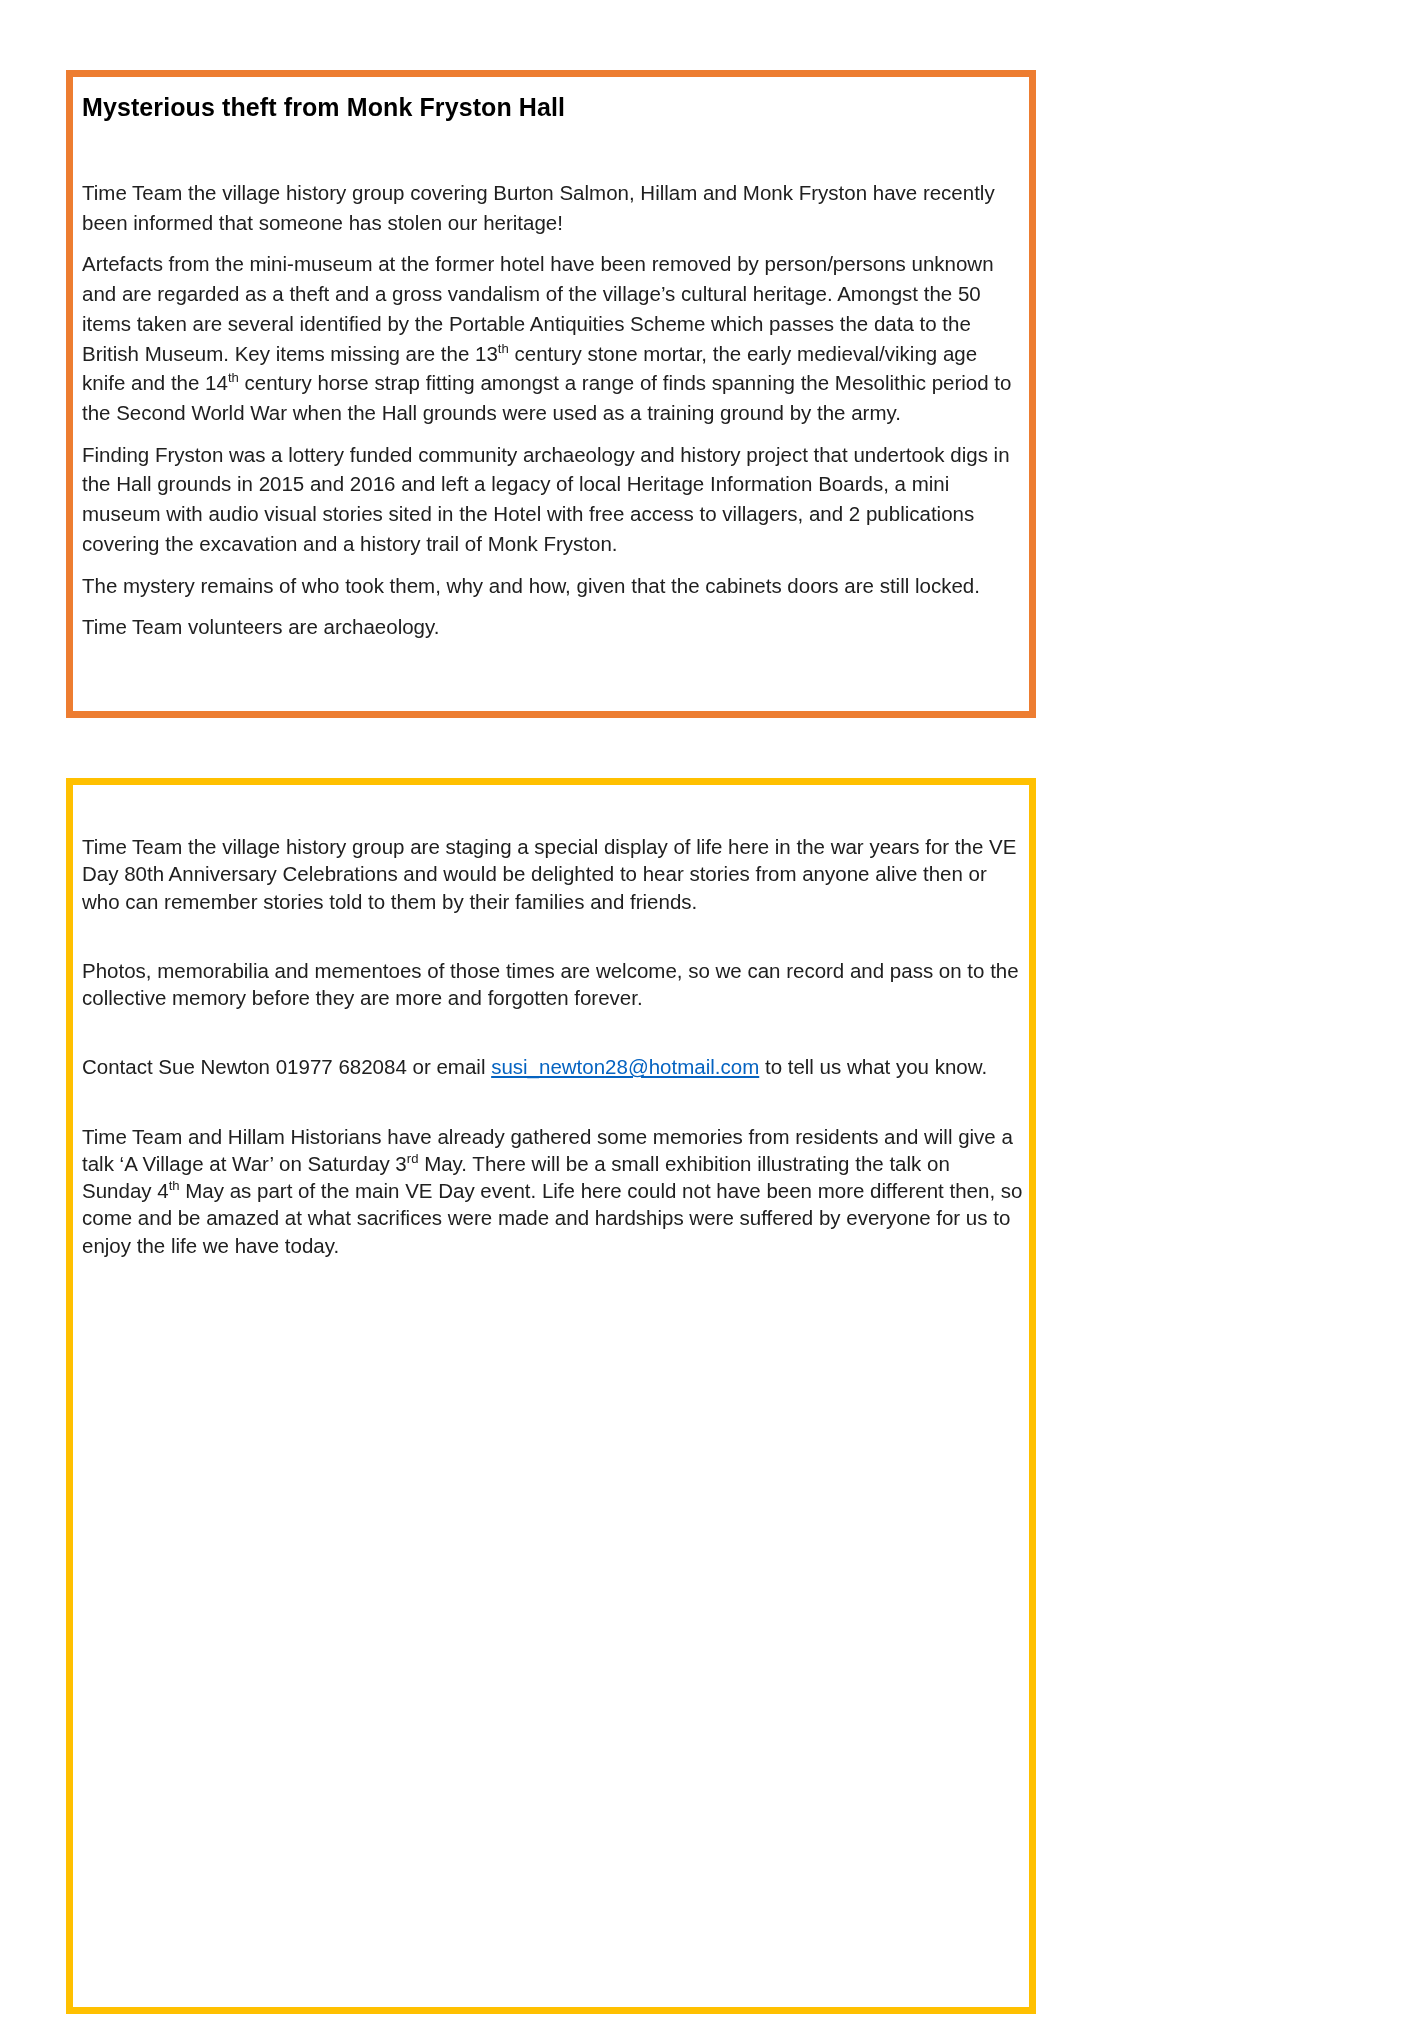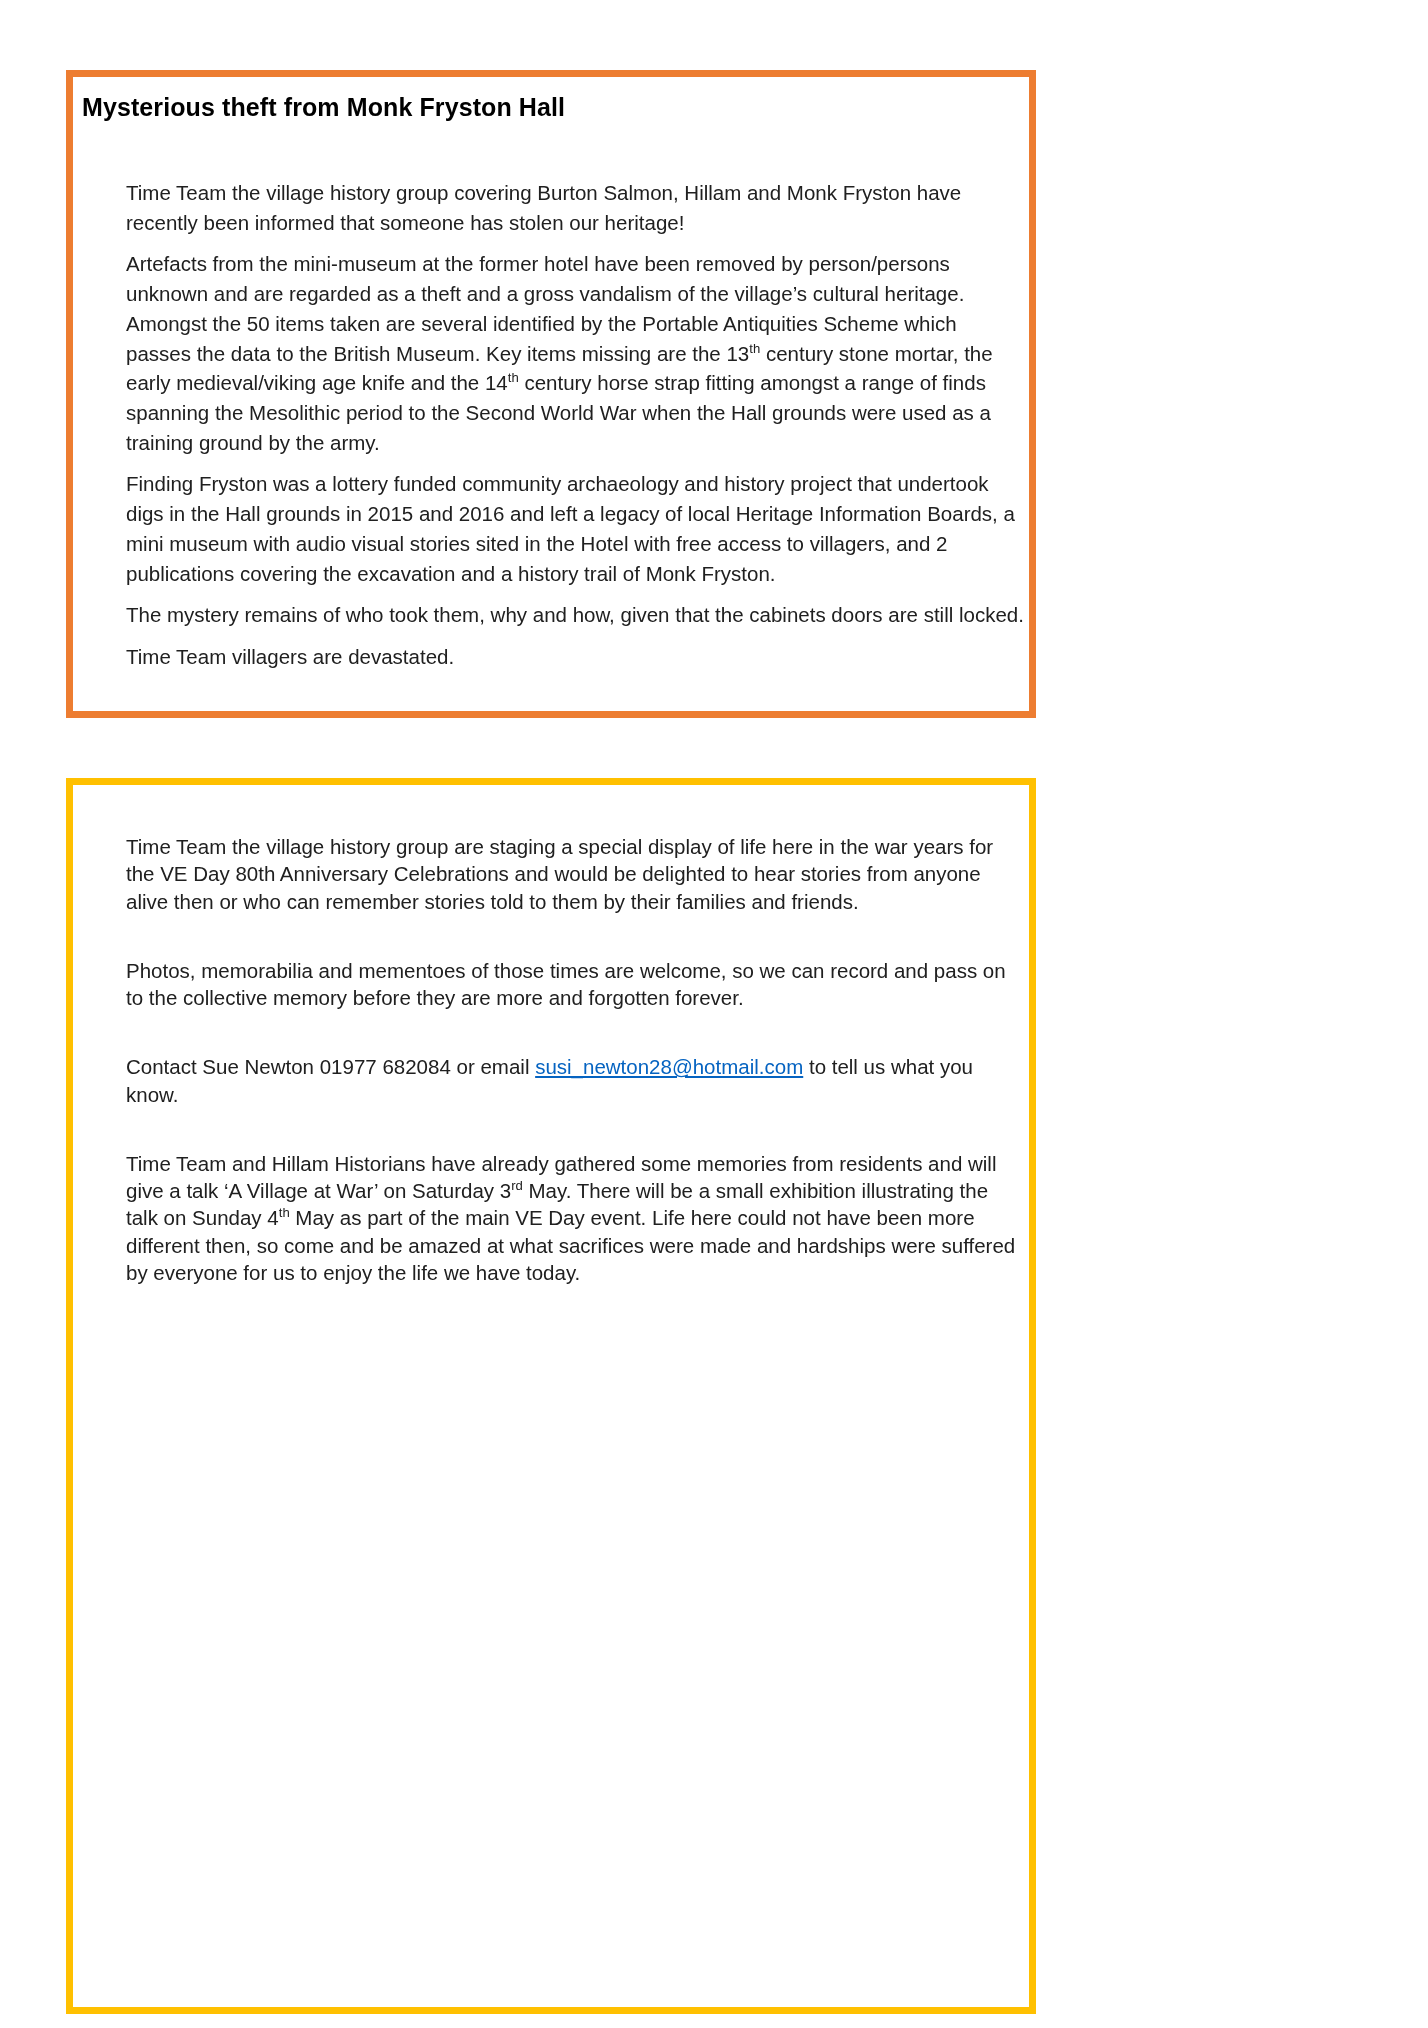"Time Team the village history" .box-body { margin-left: 44px -> none }
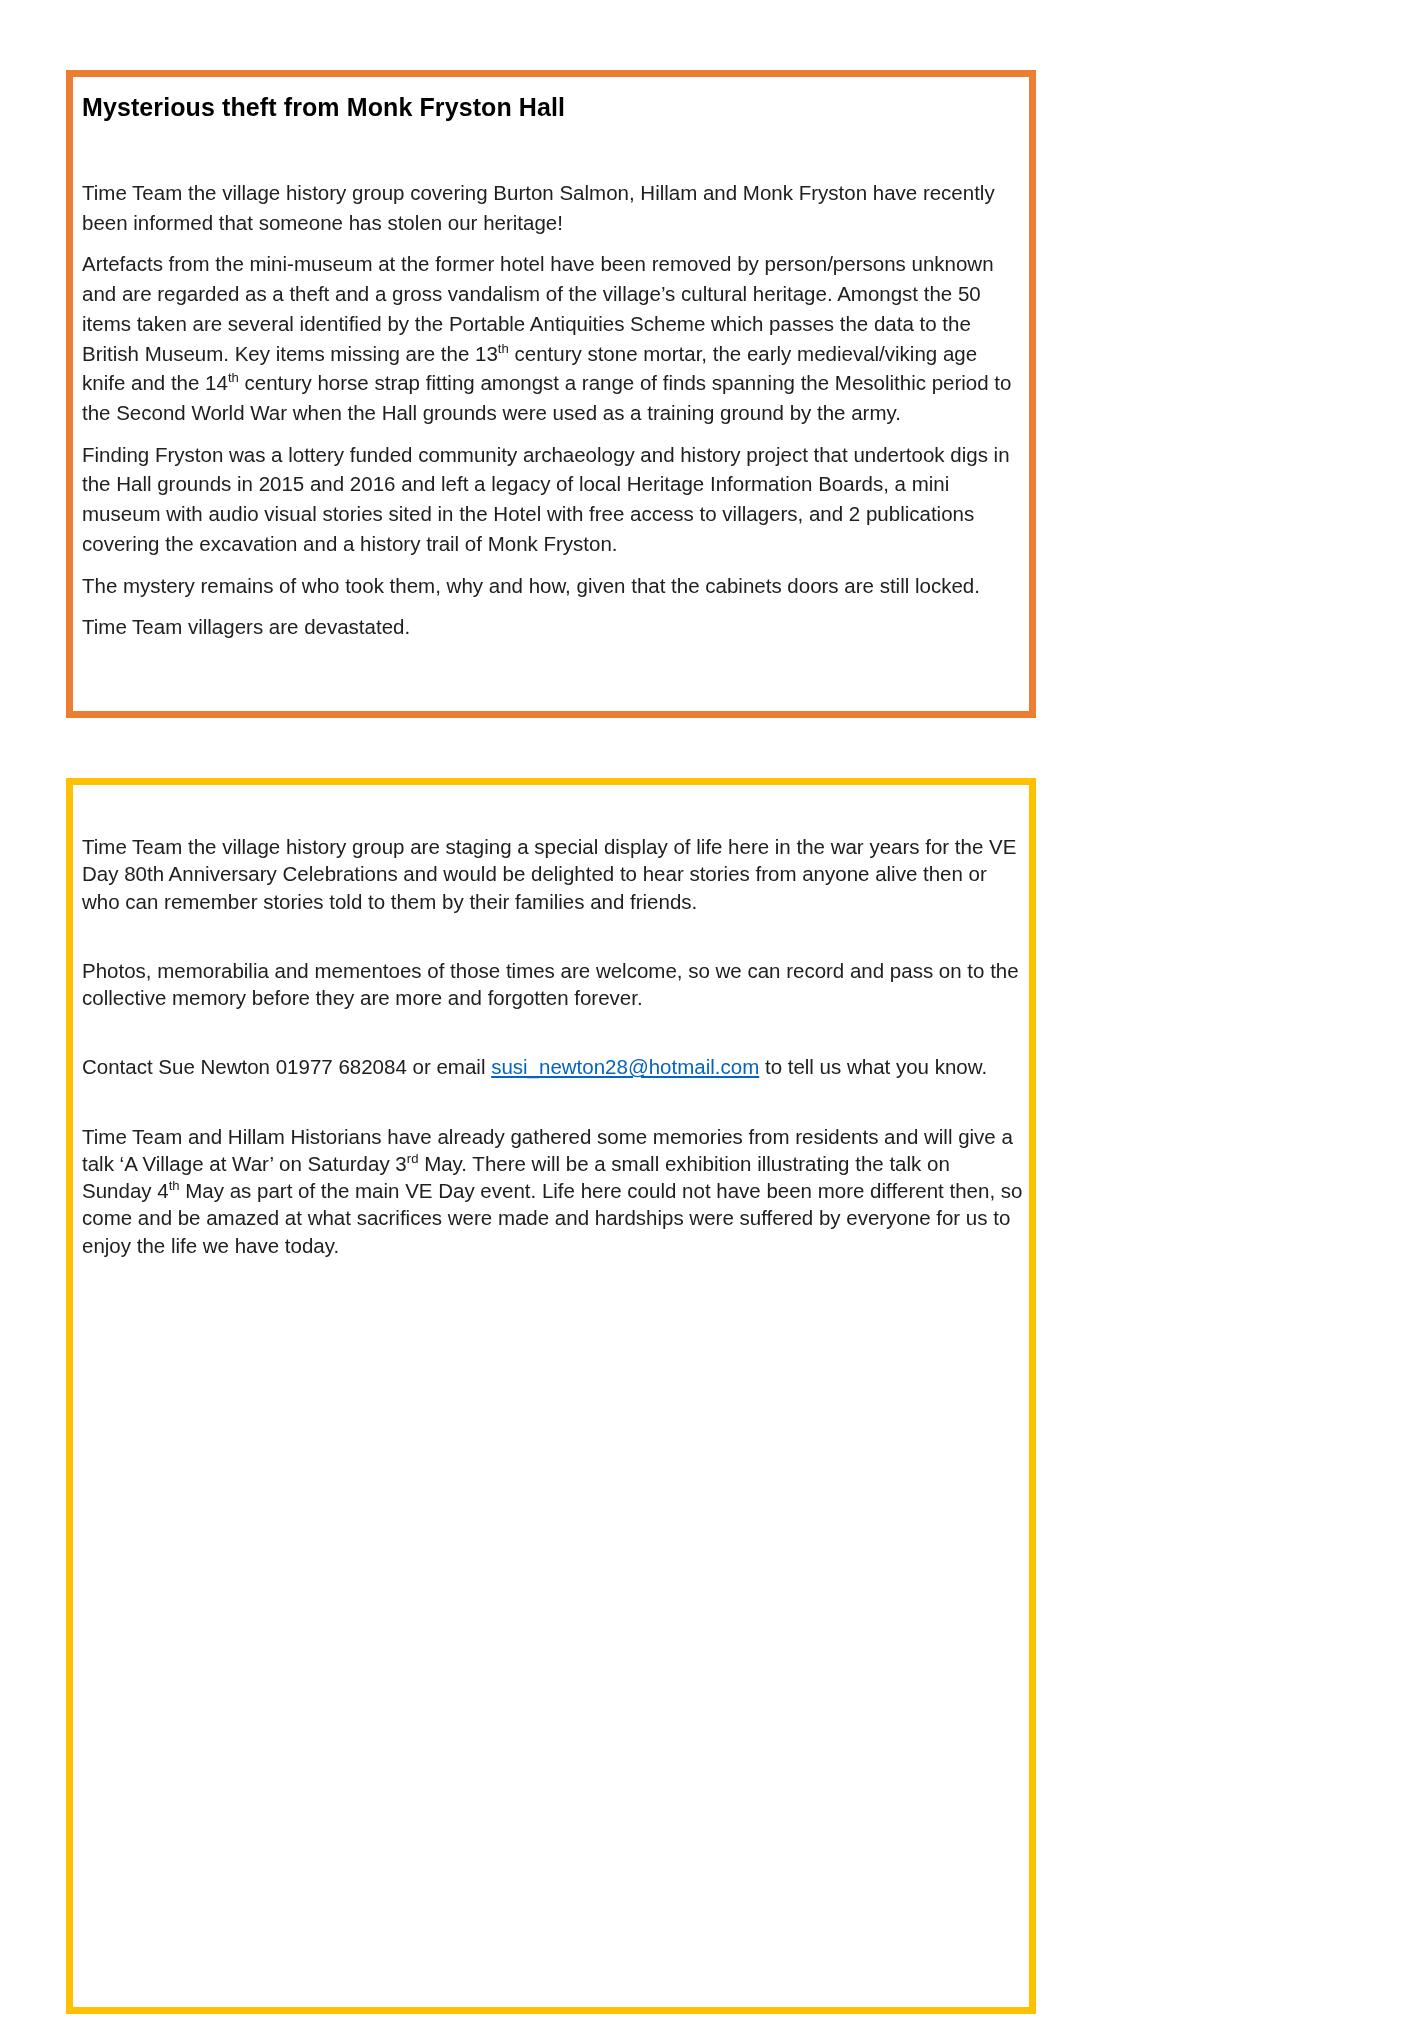"Time Team villagers are devastated." p { text: villagers are devastated -> volunteers are archaeology }
